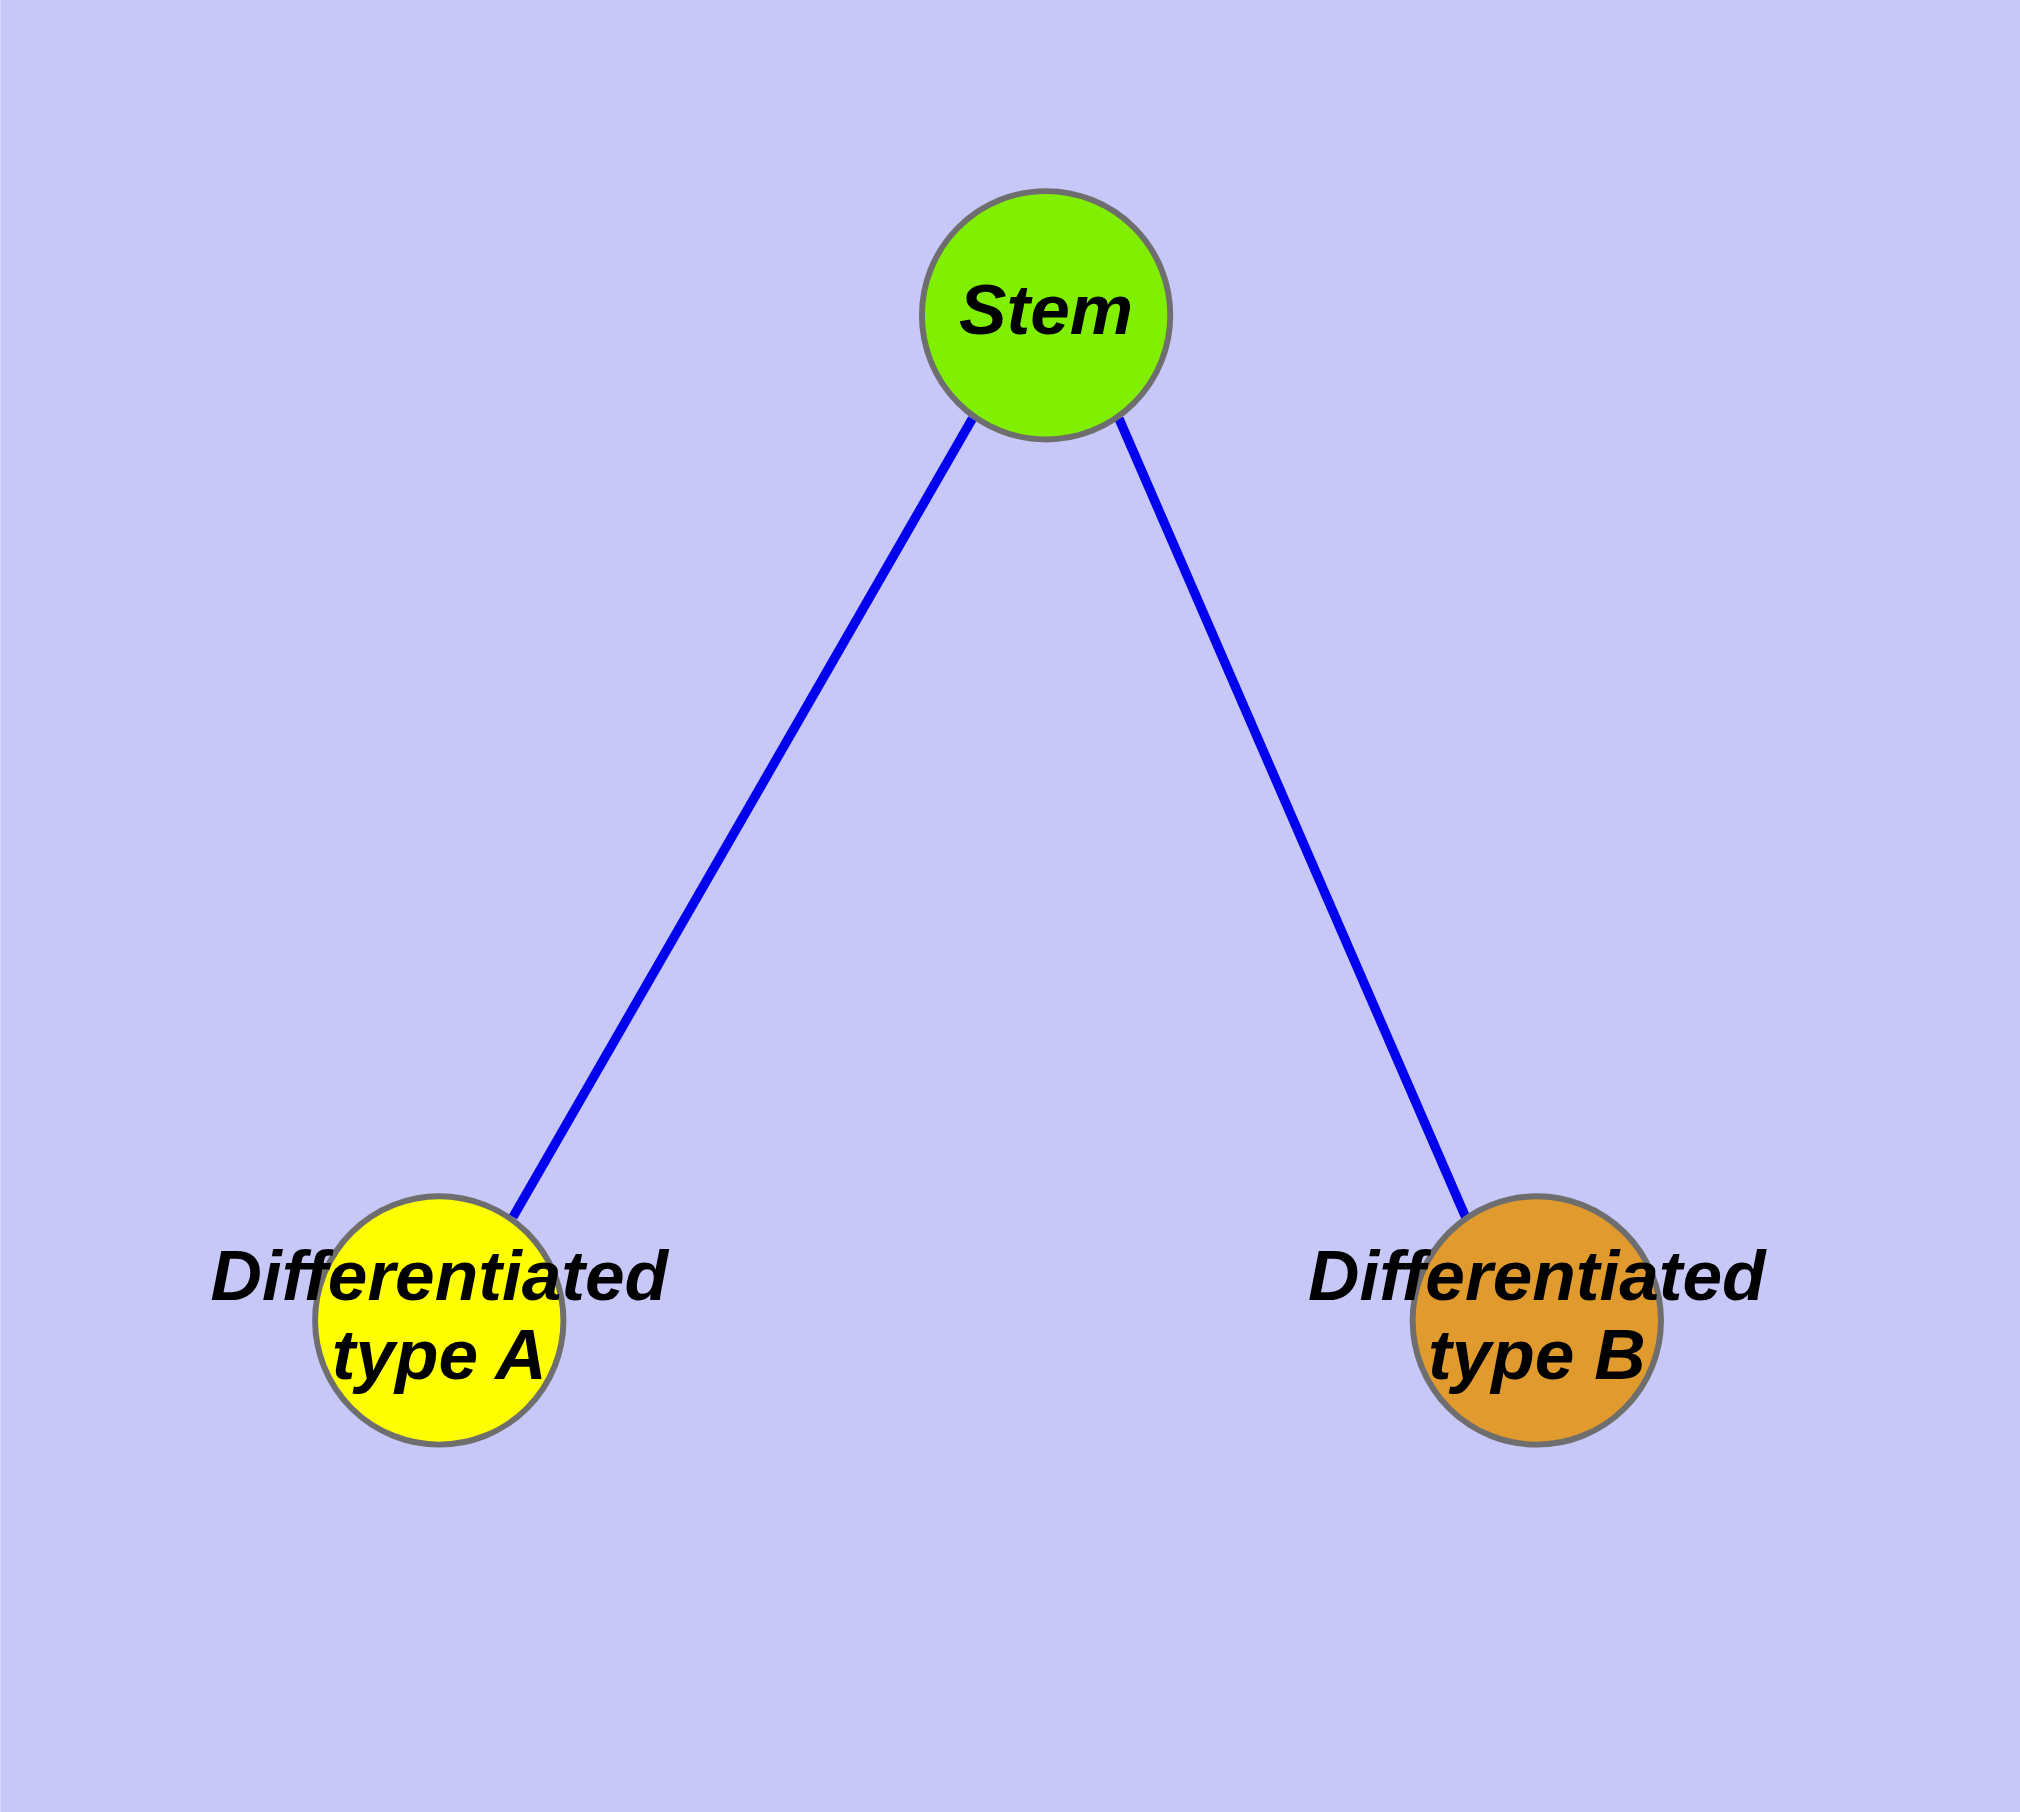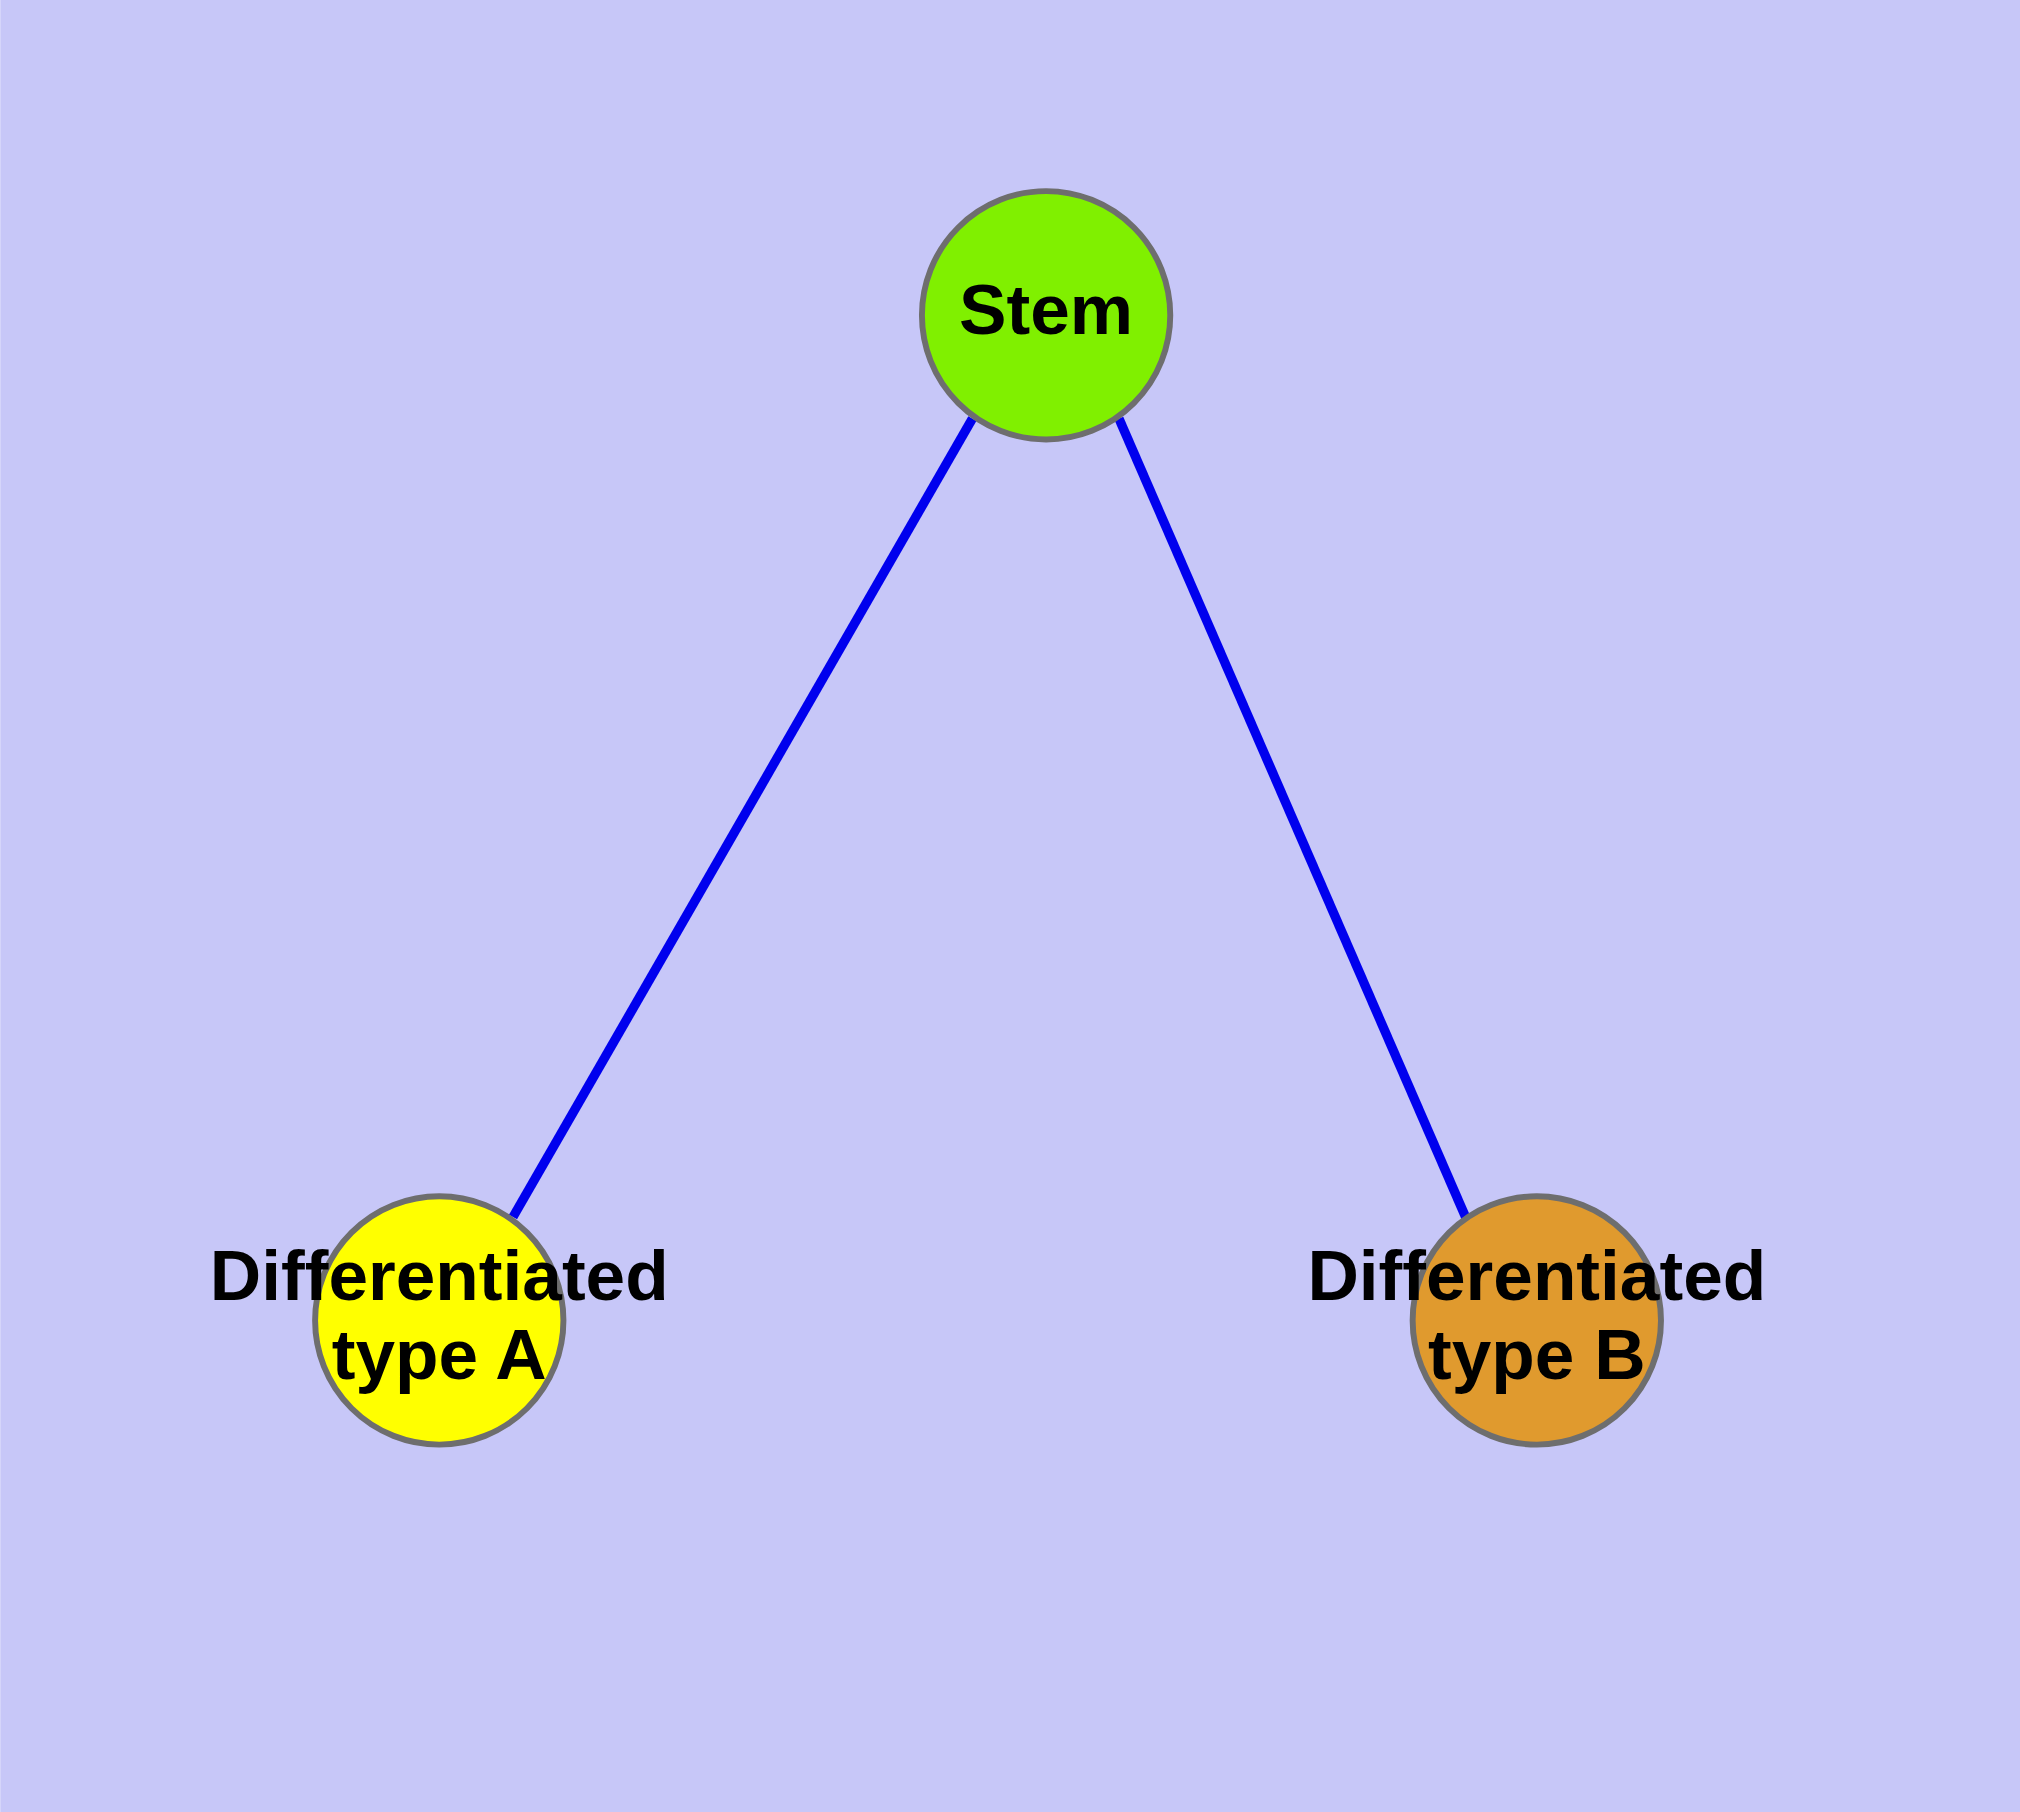"Stem" #canvas { font-style: none -> italic }
